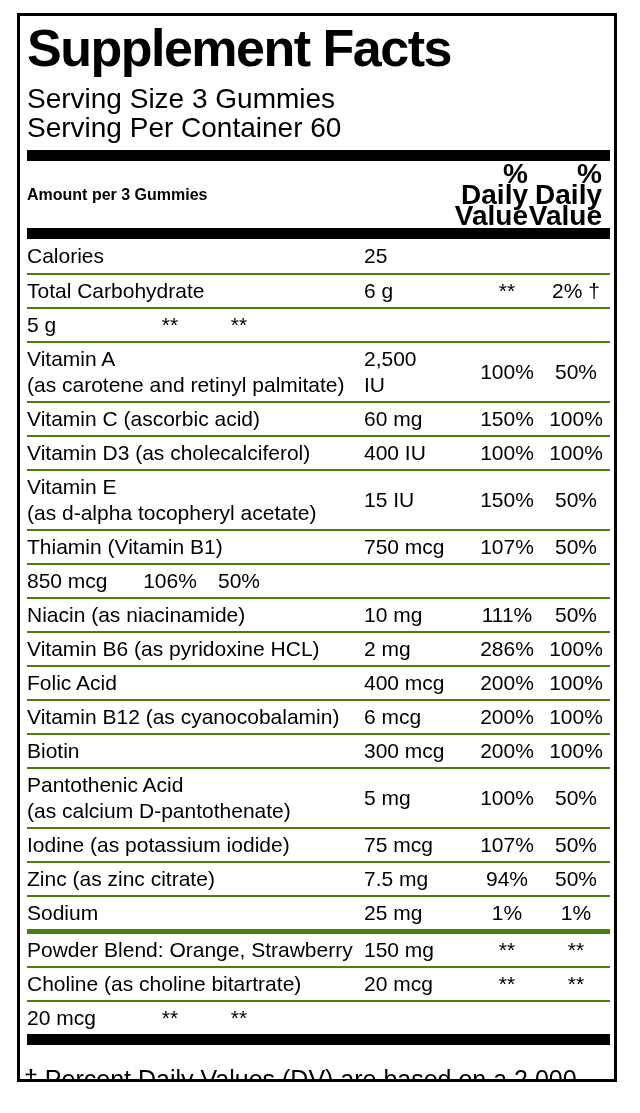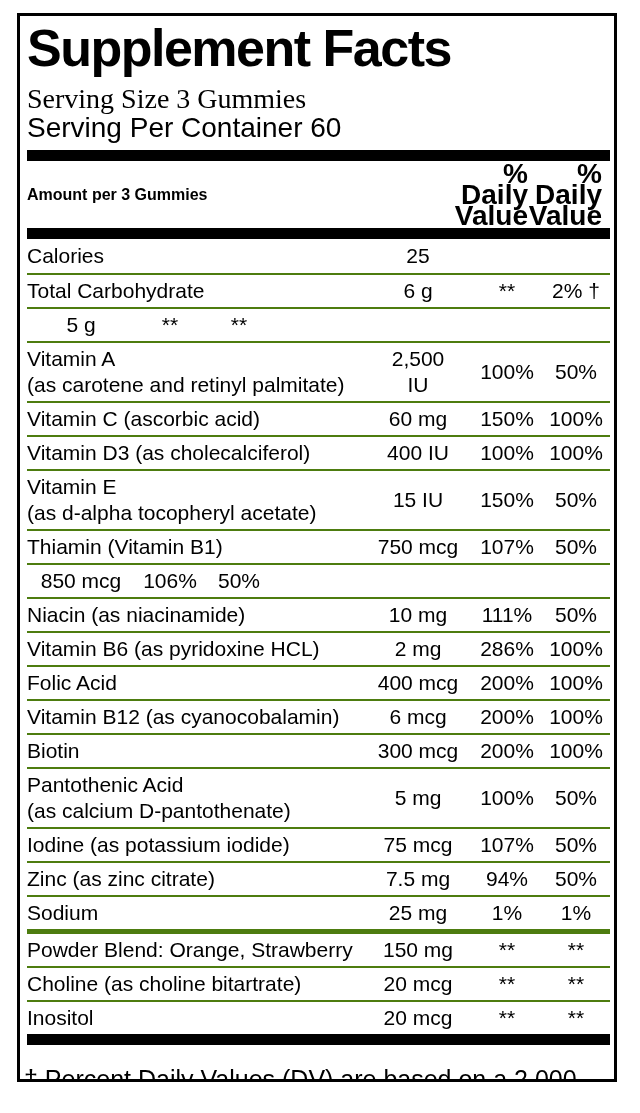"Serving Size 3 Gummies" .serving.first { font-family: Liberation Serif, serif -> none }
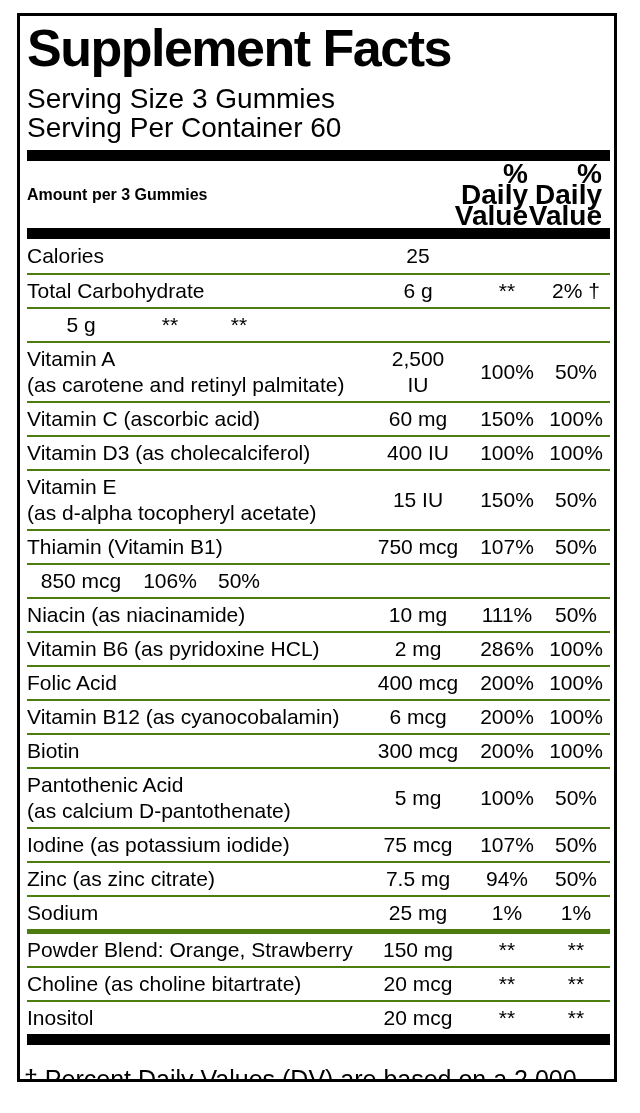"25" .c-amt { text-align: center -> left }
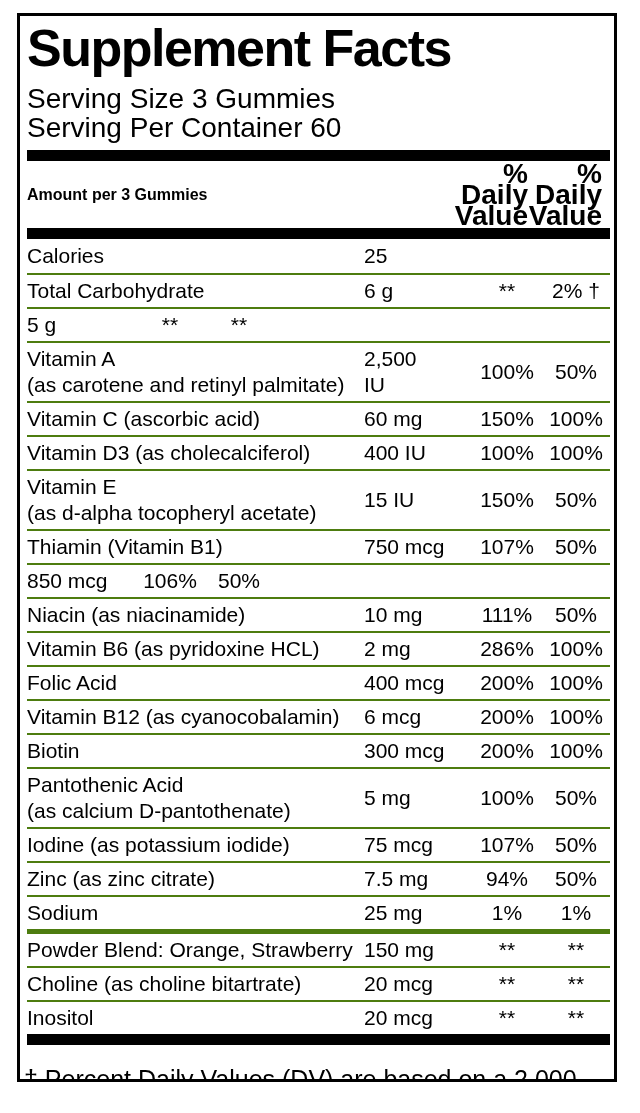"Inositol" div.c-name { html: <div>Inositol</div> -> none }
